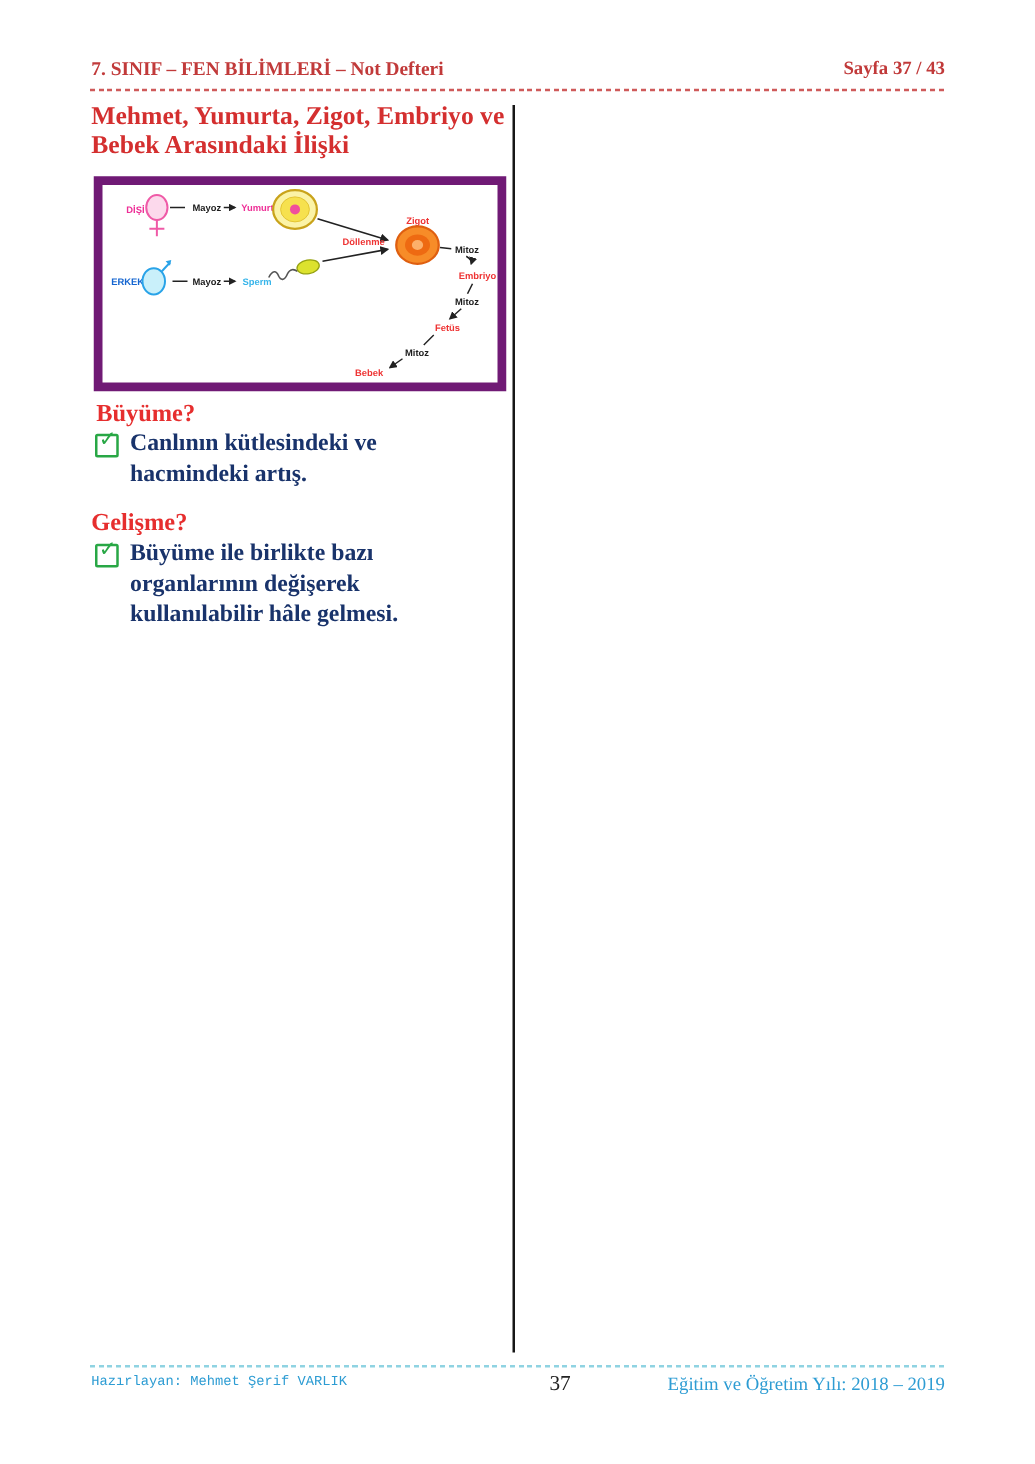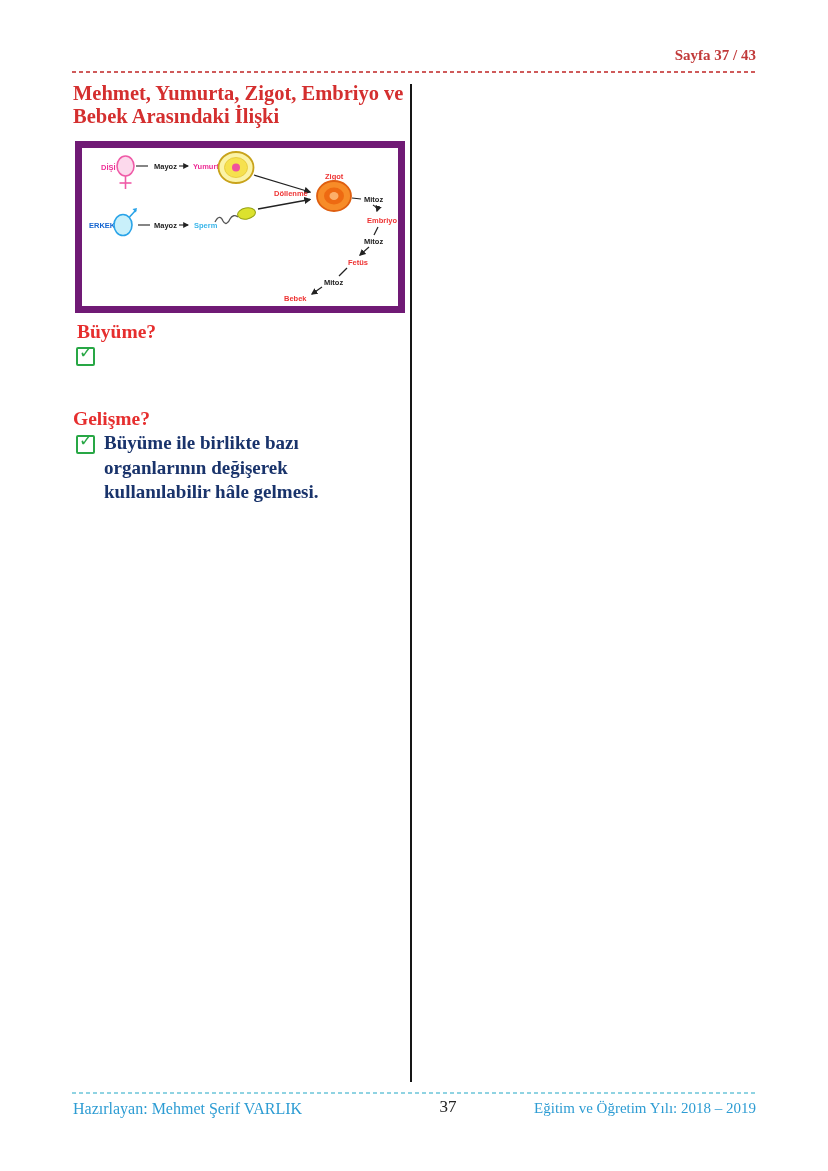"7. SINIF – FEN BİLİMLERİ" span.abs { html: none -> <span>7. SINIF – FEN BİLİMLERİ – Not Defteri</span> }
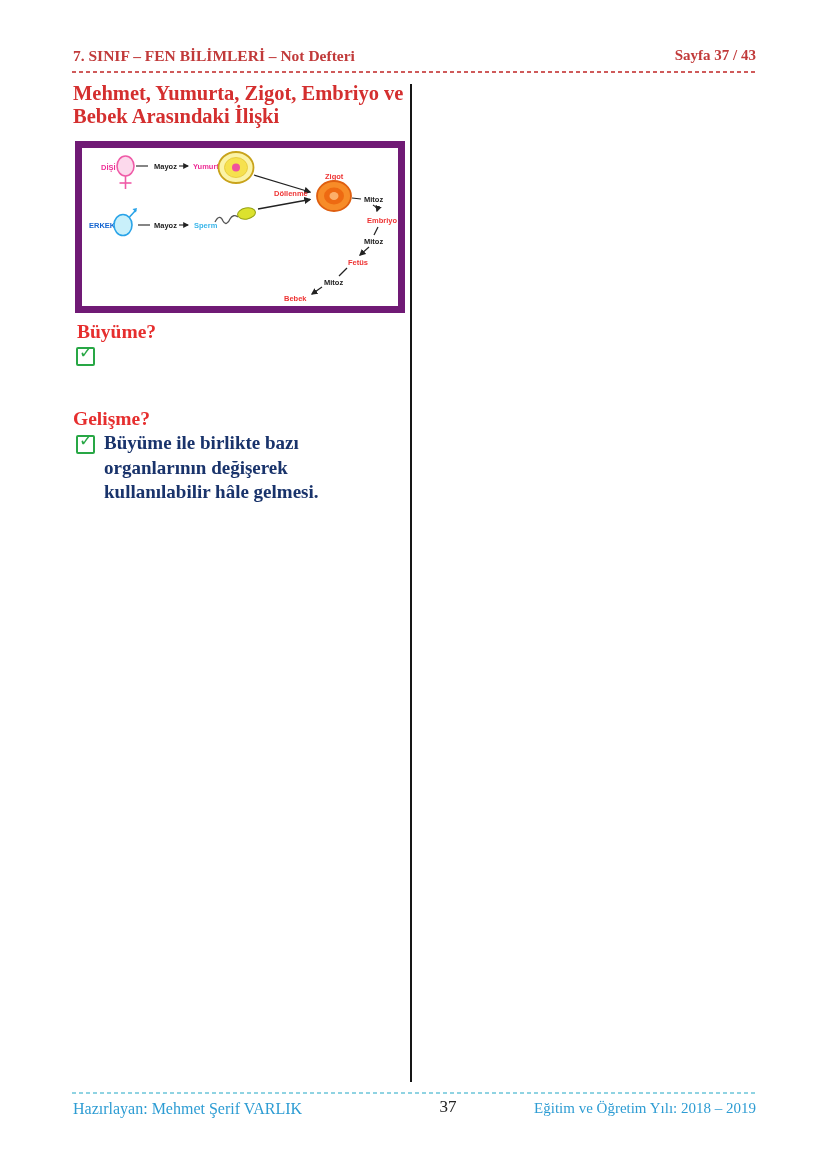"Canlının kütlesindeki ve hacmindeki" div.abs { html: none -> <div>Canlının kütlesindeki ve hacmindeki artış.</div> }
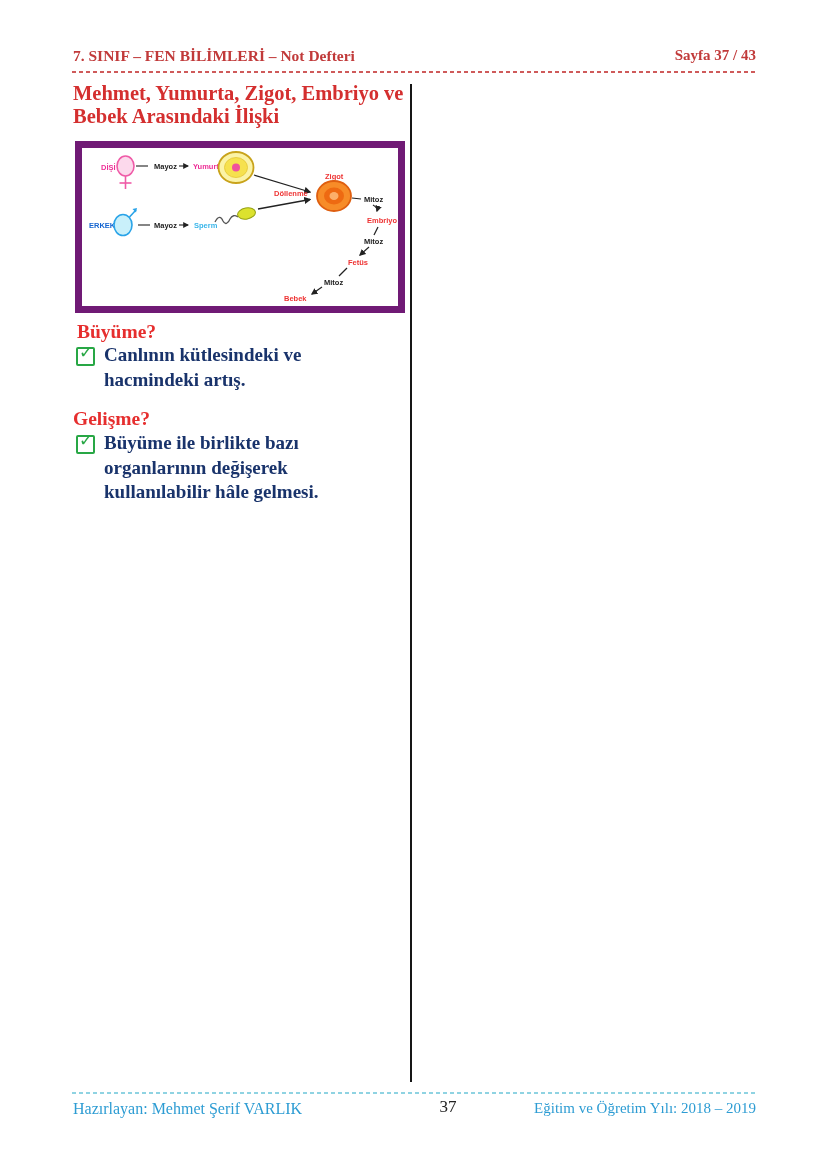"Hazırlayan: Mehmet Şerif VARLIK" .footer-left { font-family: none -> Liberation Mono, monospace; font-size: 16px -> 11px }
